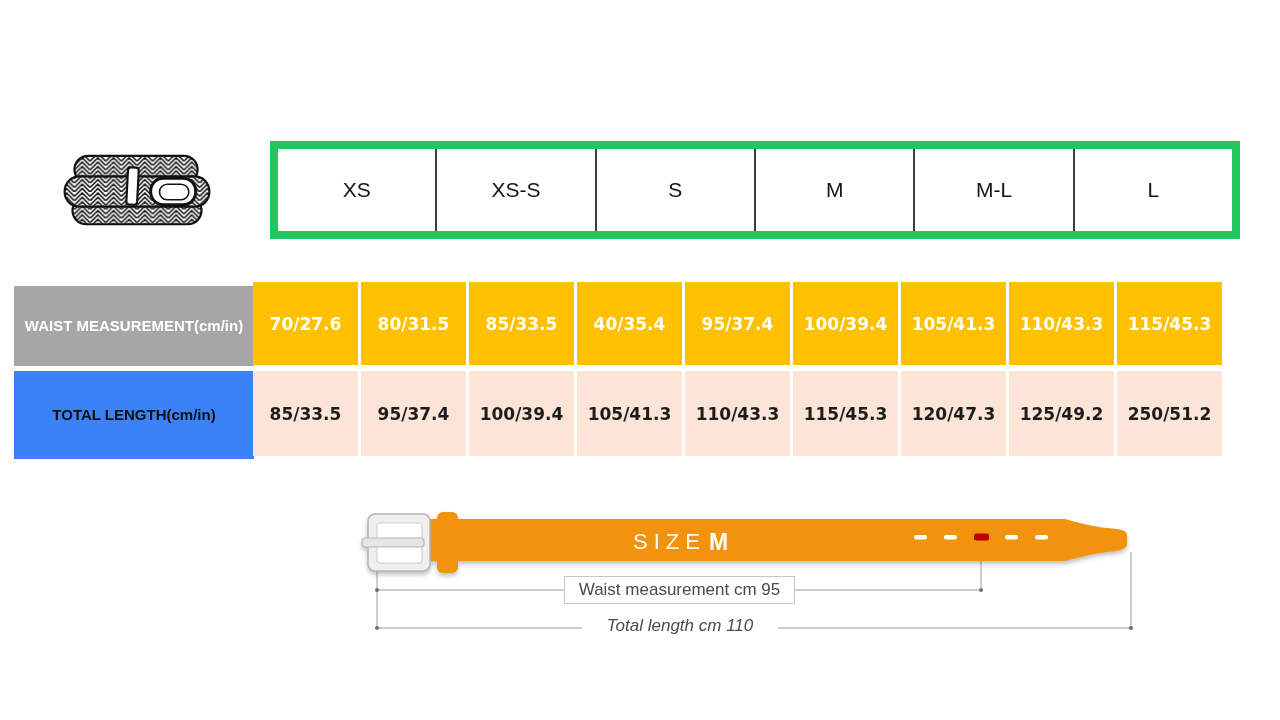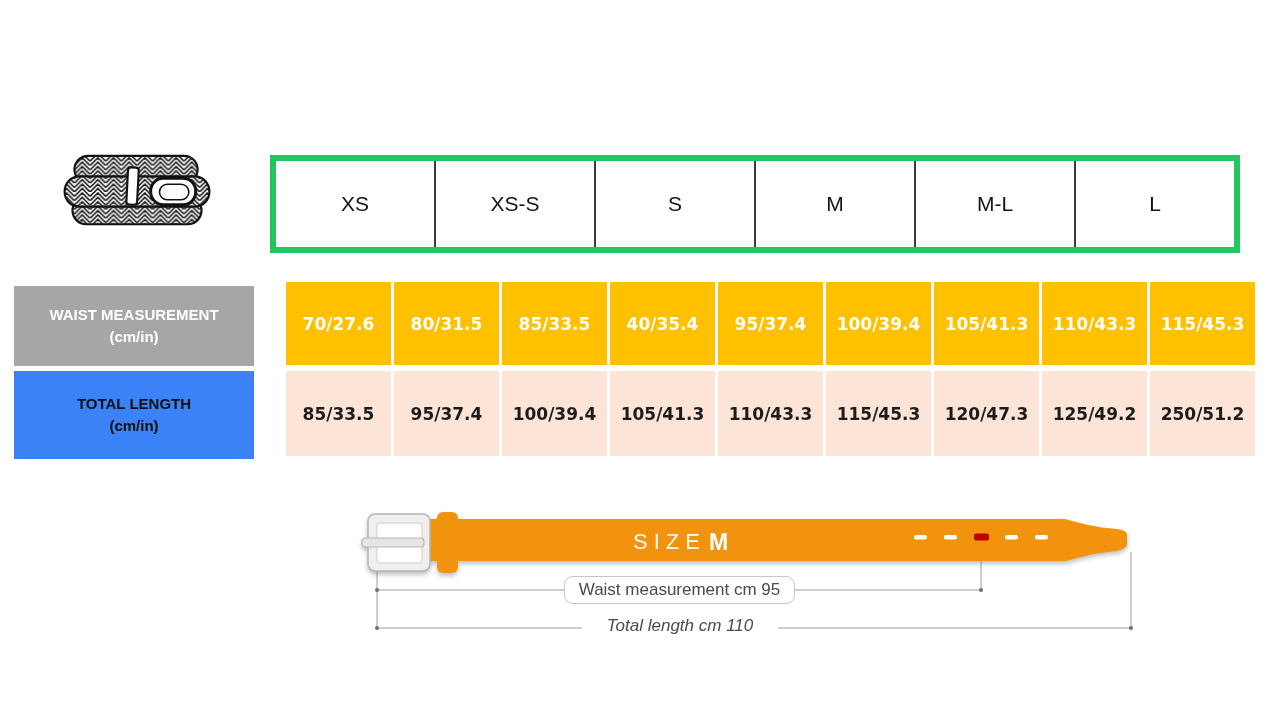"XS" .size-header-row { border: 6px solid #22c55e -> 8px solid #22c55e; top: 155px -> 141px }
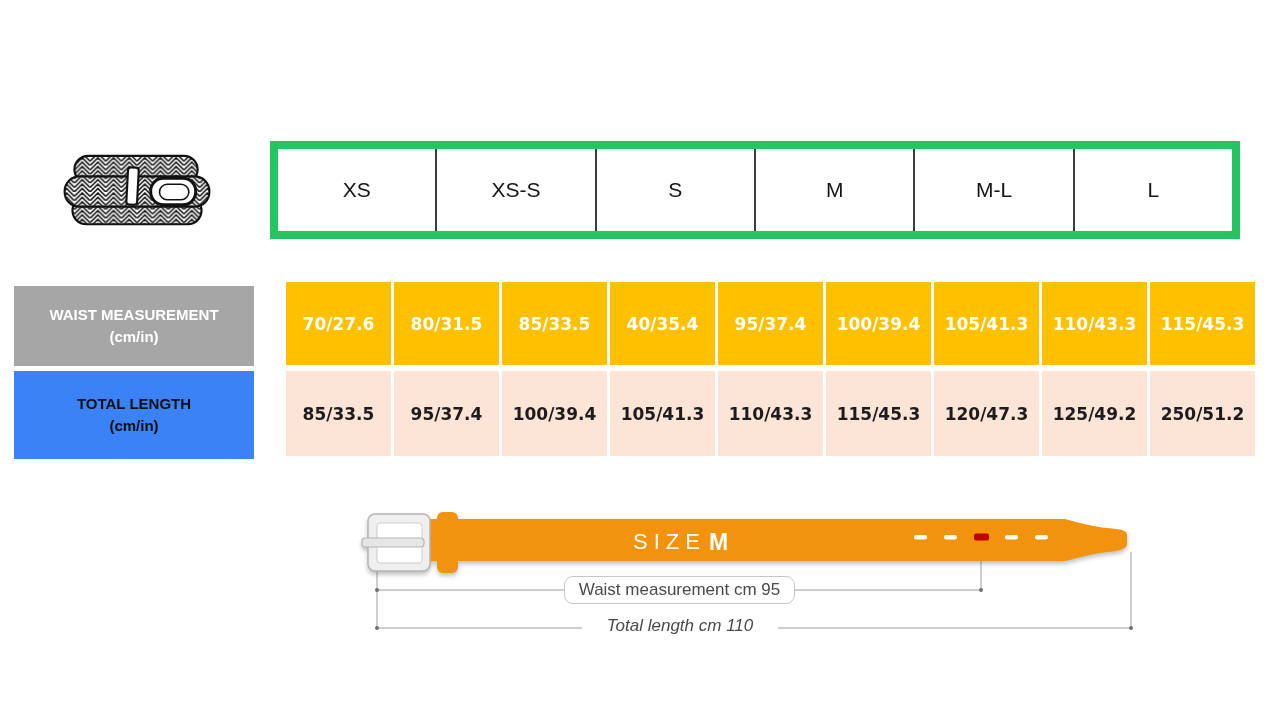"WAIST MEASUREMENT" .row-header { flex-direction: column -> row }
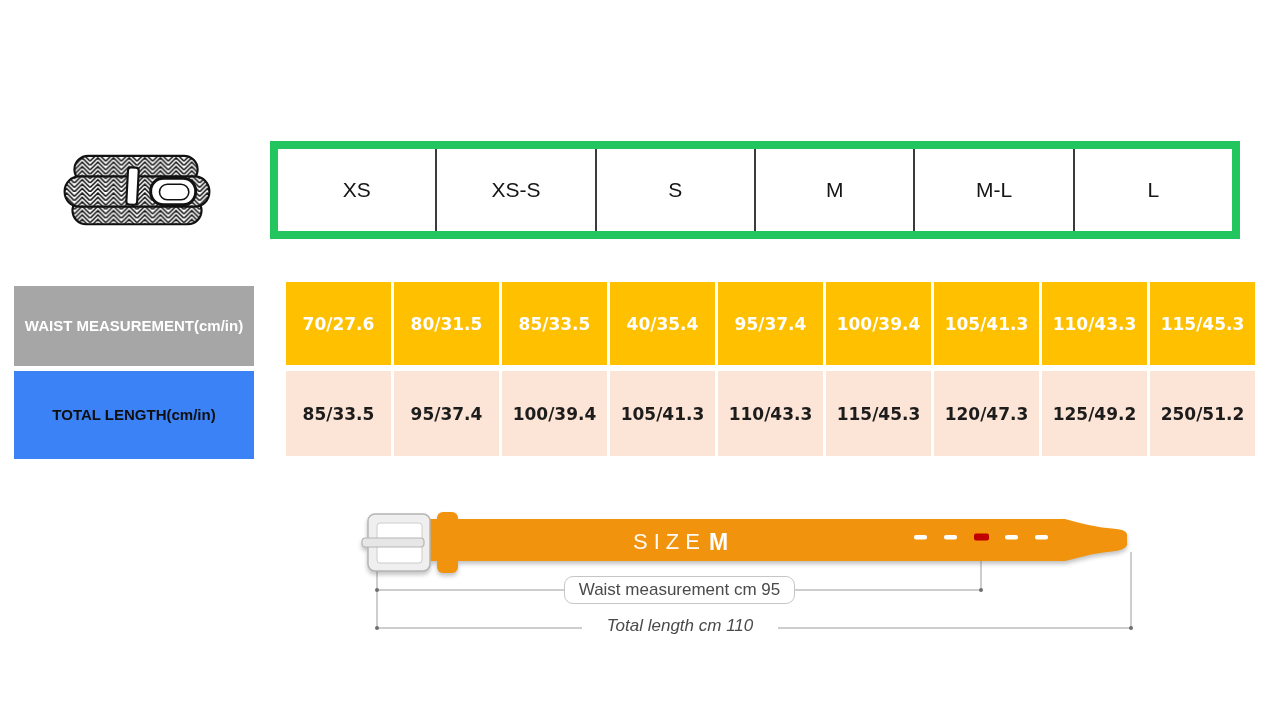"70/27.6" .values-row { left: 286px -> 253px }
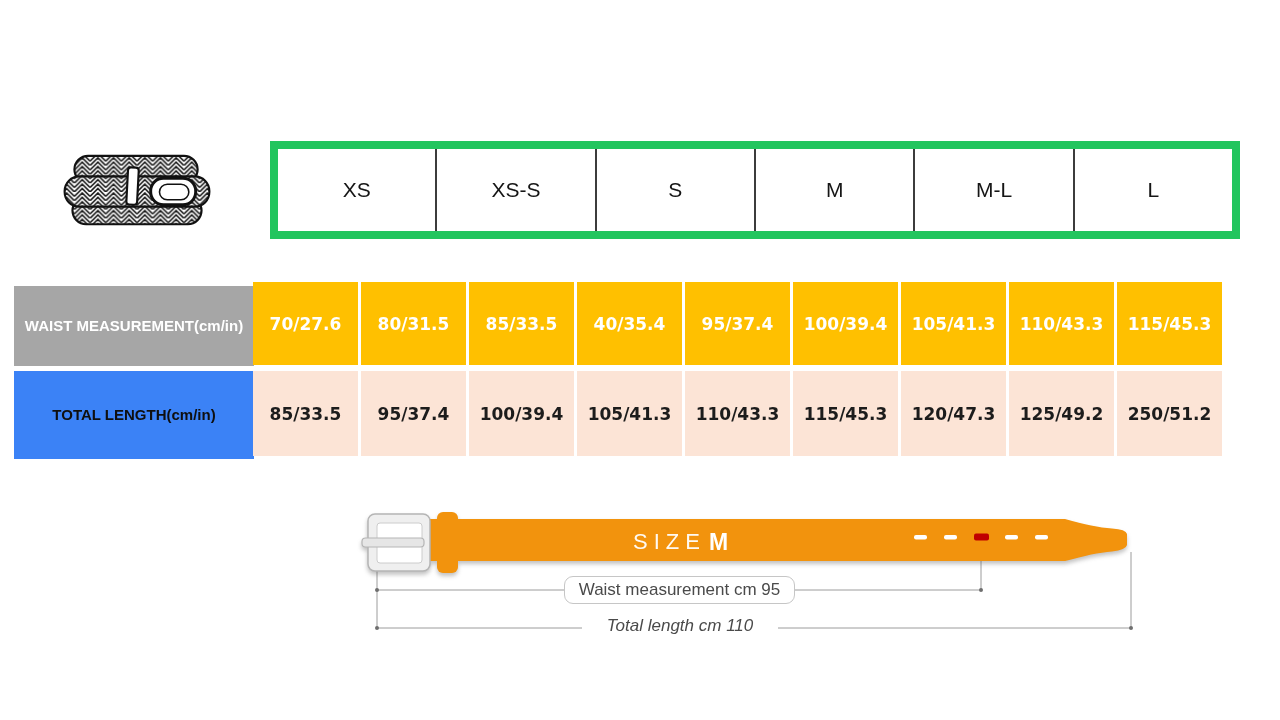"Waist measurement cm 95" .annotation { border-radius: 9px -> none }
